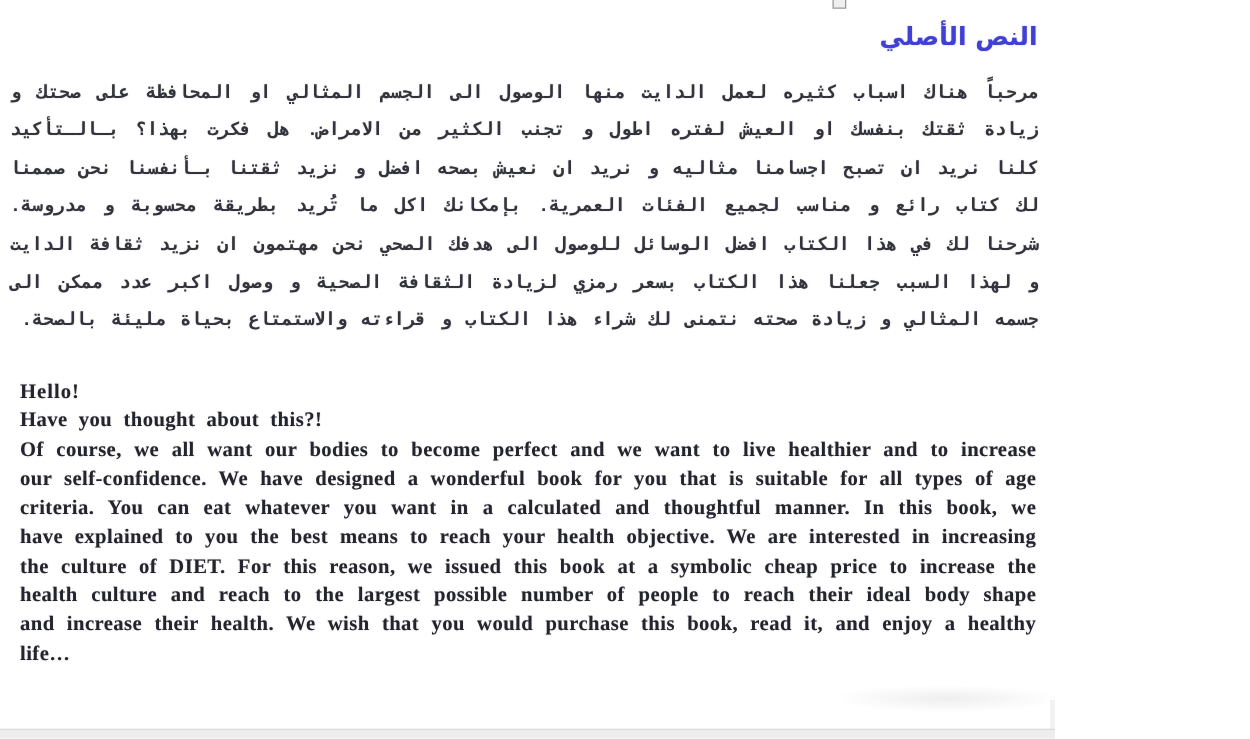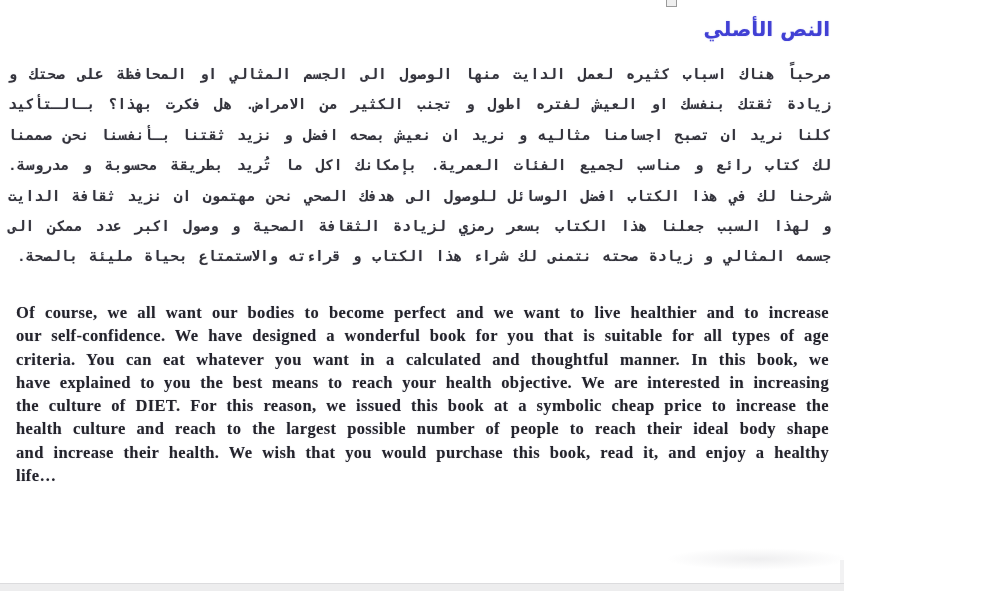"Hello!" div.greeting { html: none -> <div>Hello!</div> }
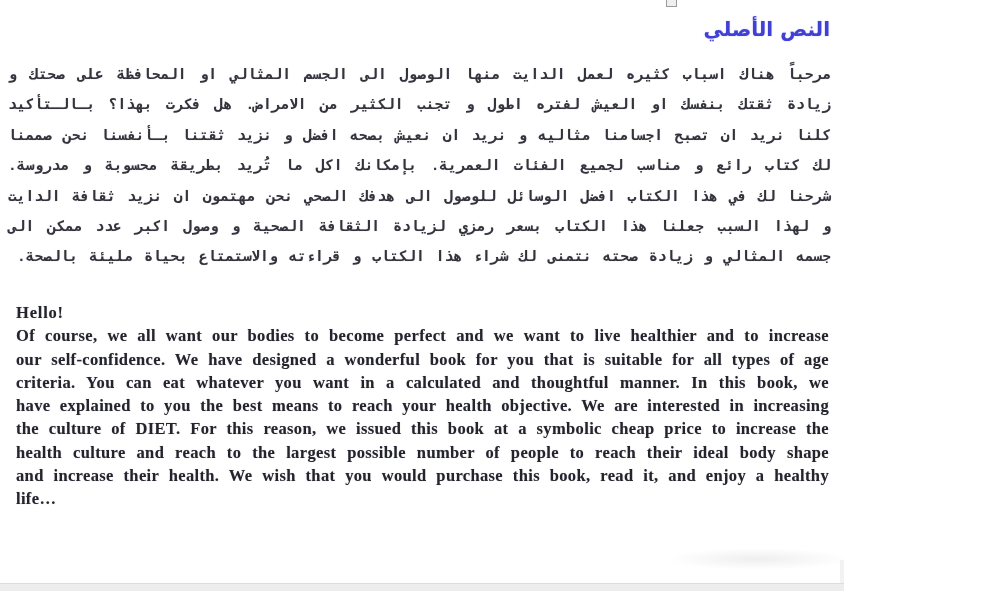"Have you thought about this?!" p { html: none -> <p>Have you thought about this?!</p> }
